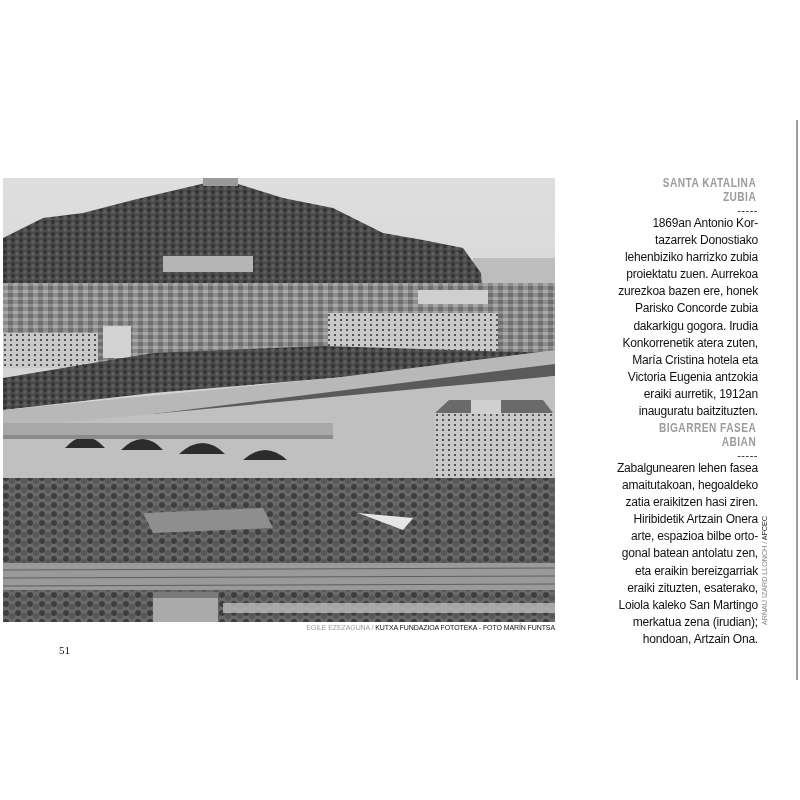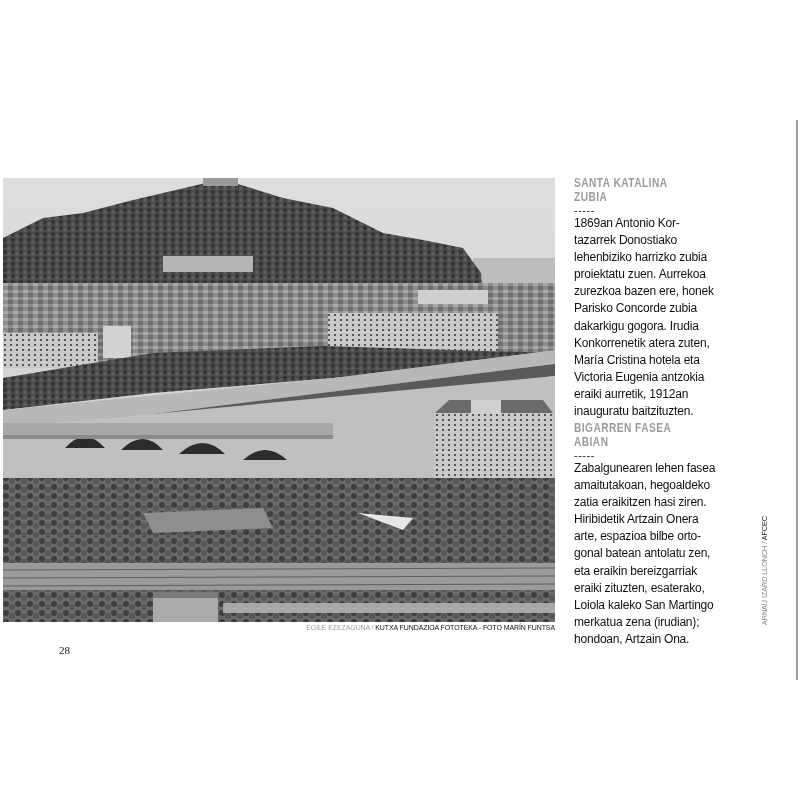"SANTA KATALINA" .text-col { left: 574px -> 608px; text-align: none -> right }
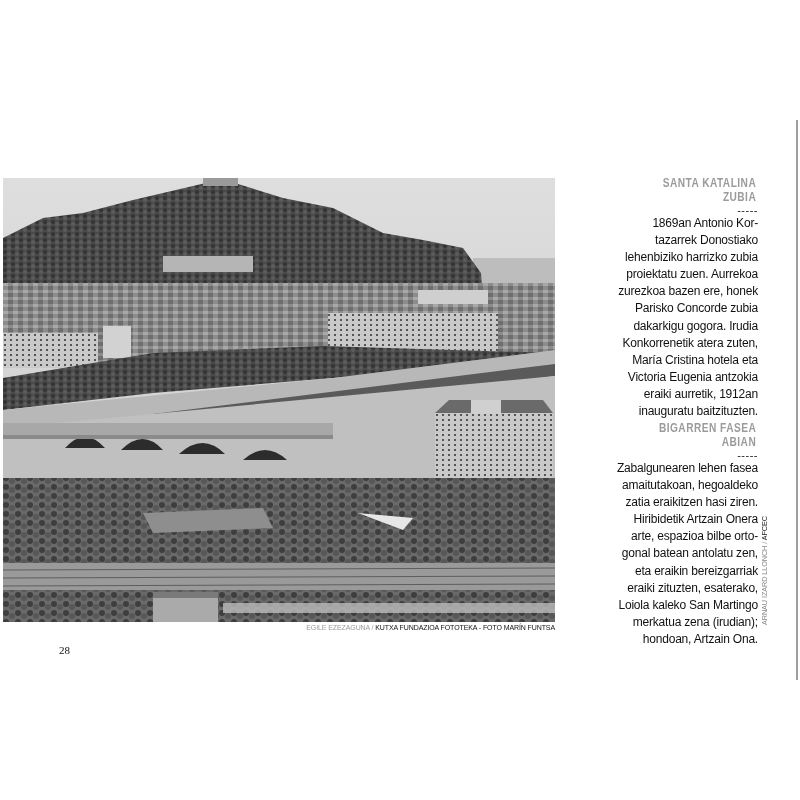"28" div.page-number { text: 28 -> 51 }
